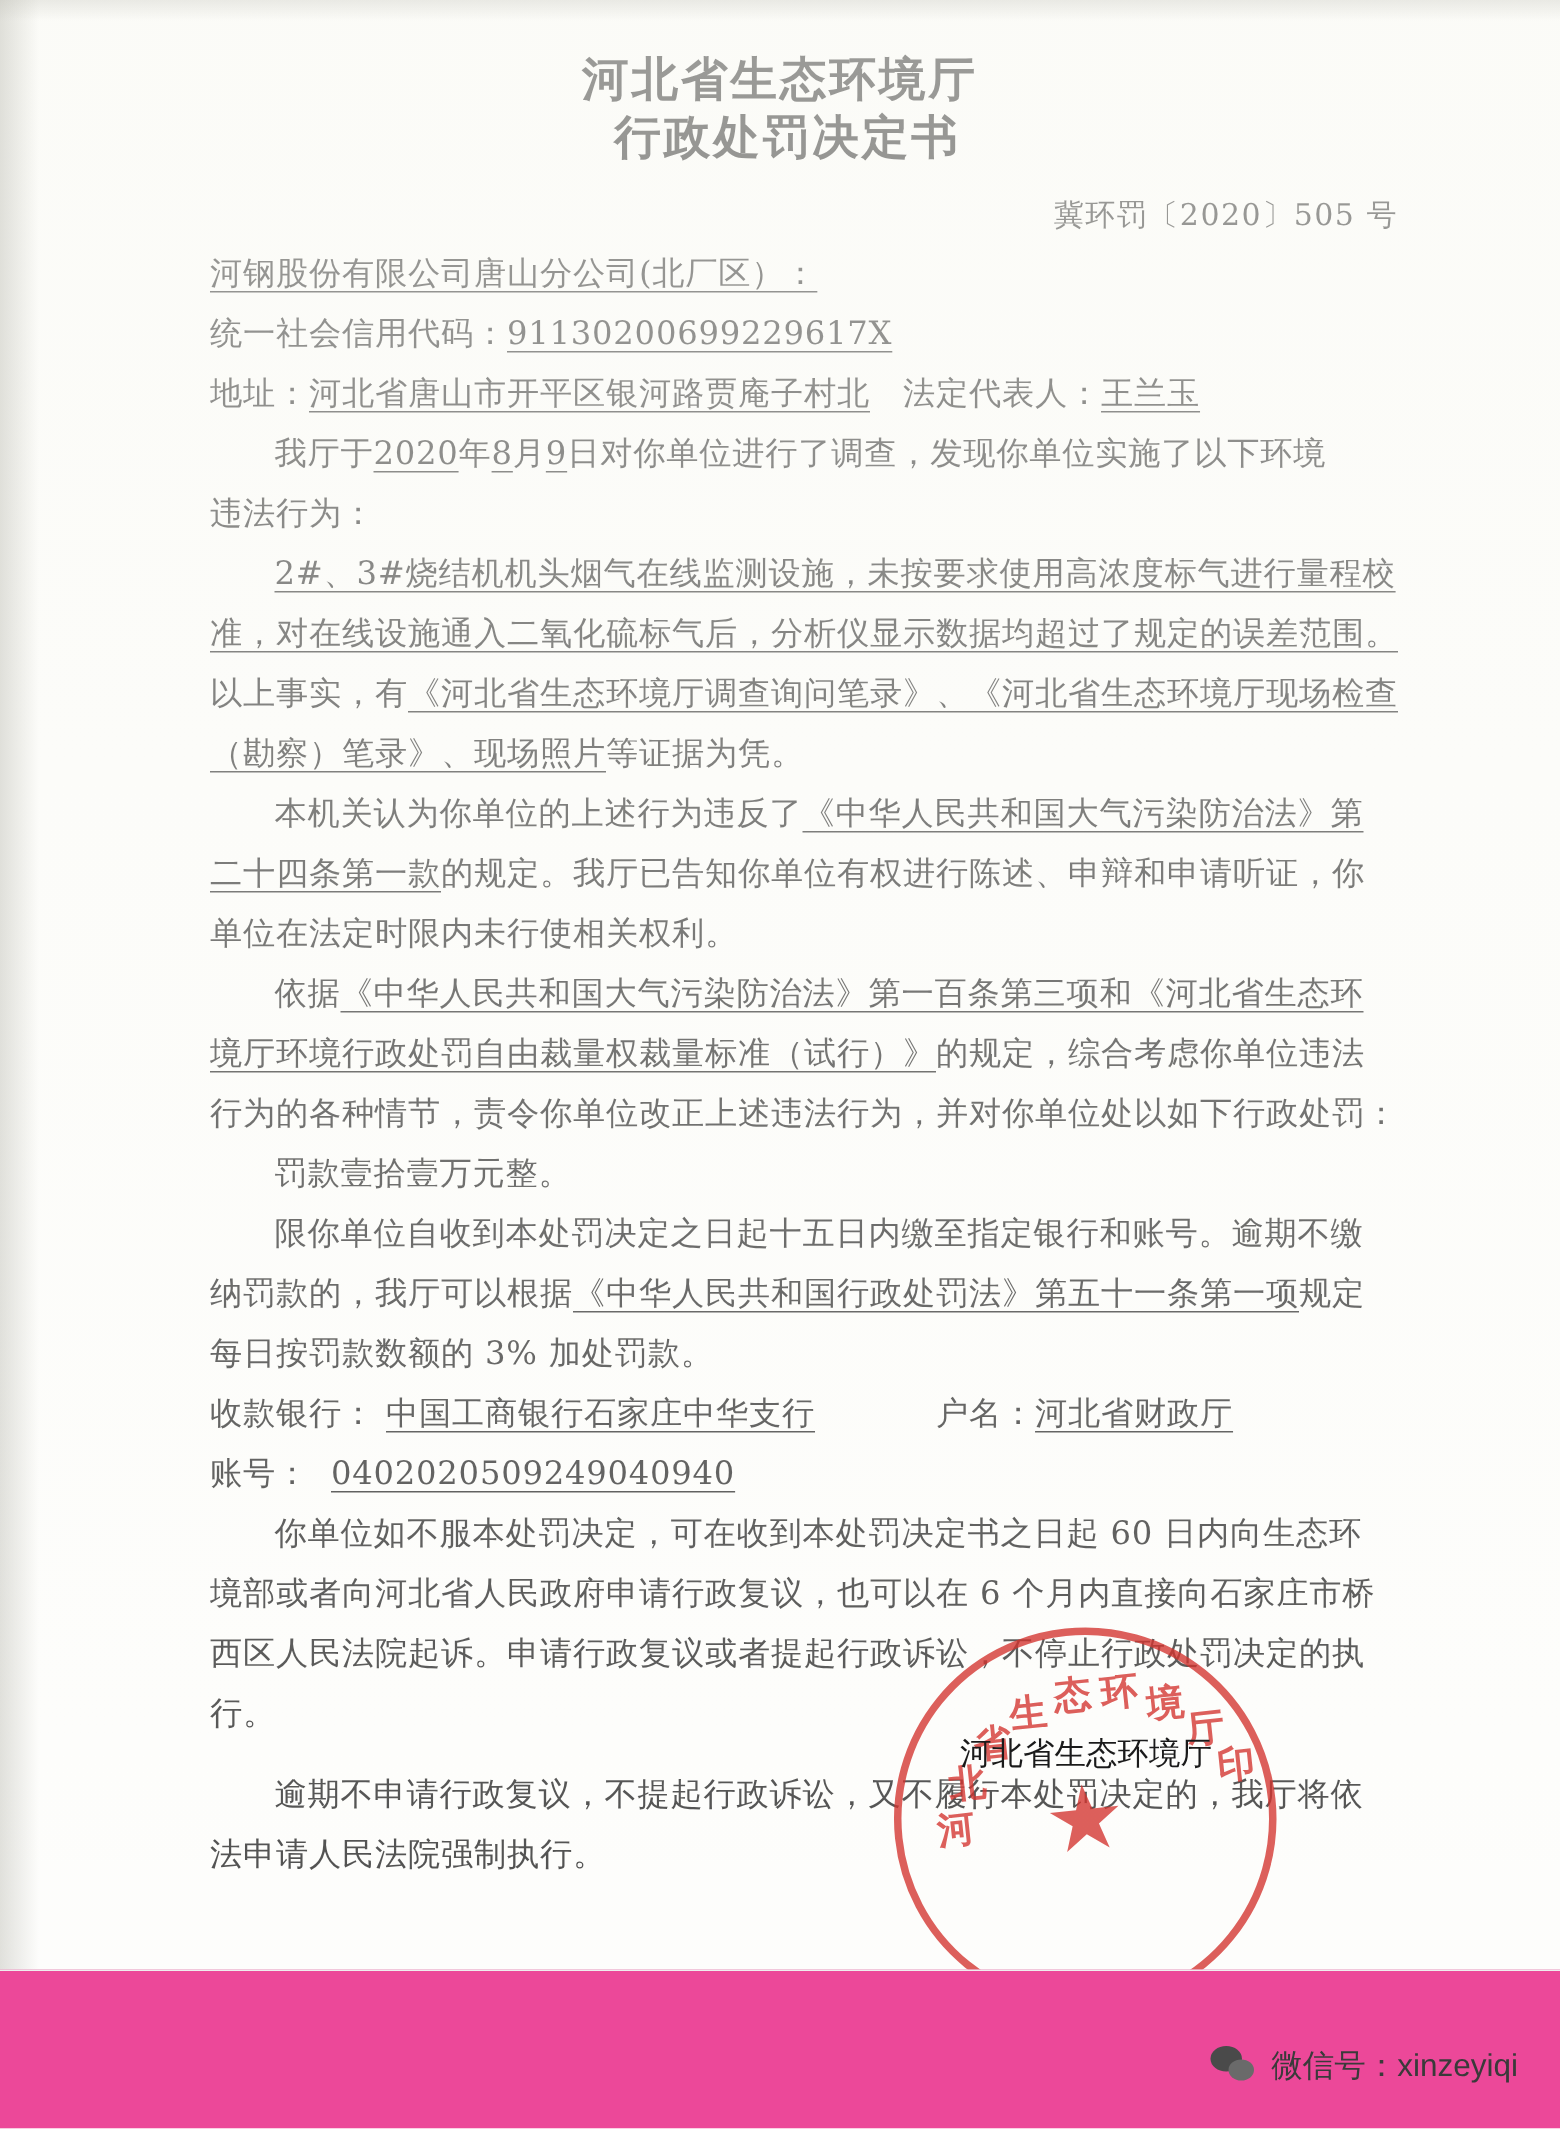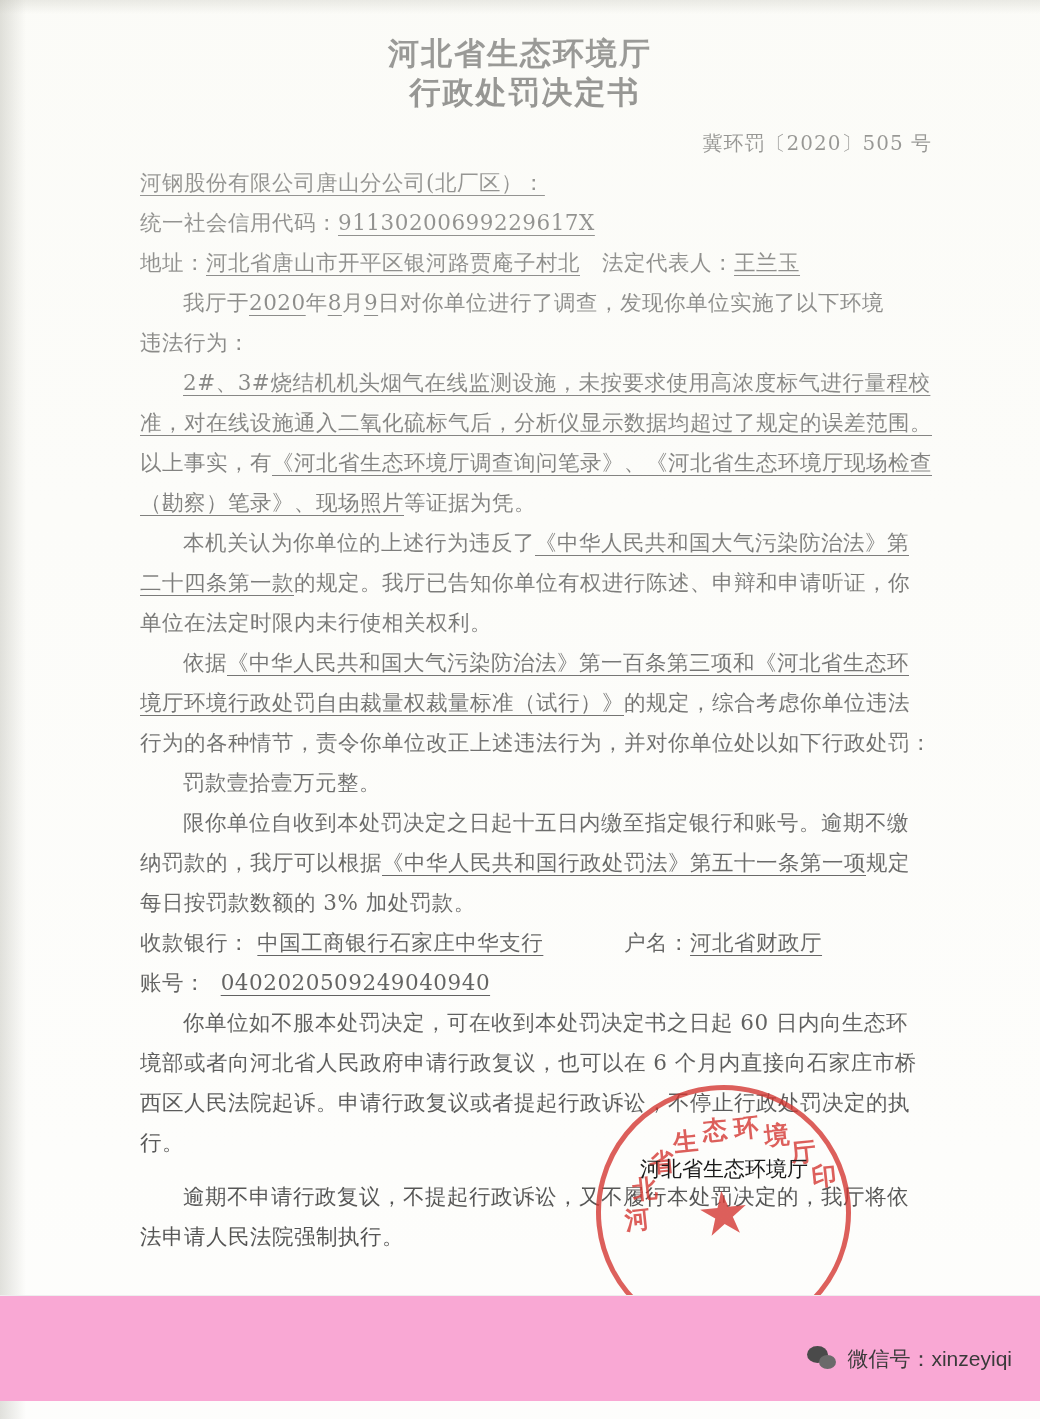"微信号：xinzeyiqi" .footer-bar { background: #f9a8d4 -> #ec4899; bottom: 18px -> 0 }
